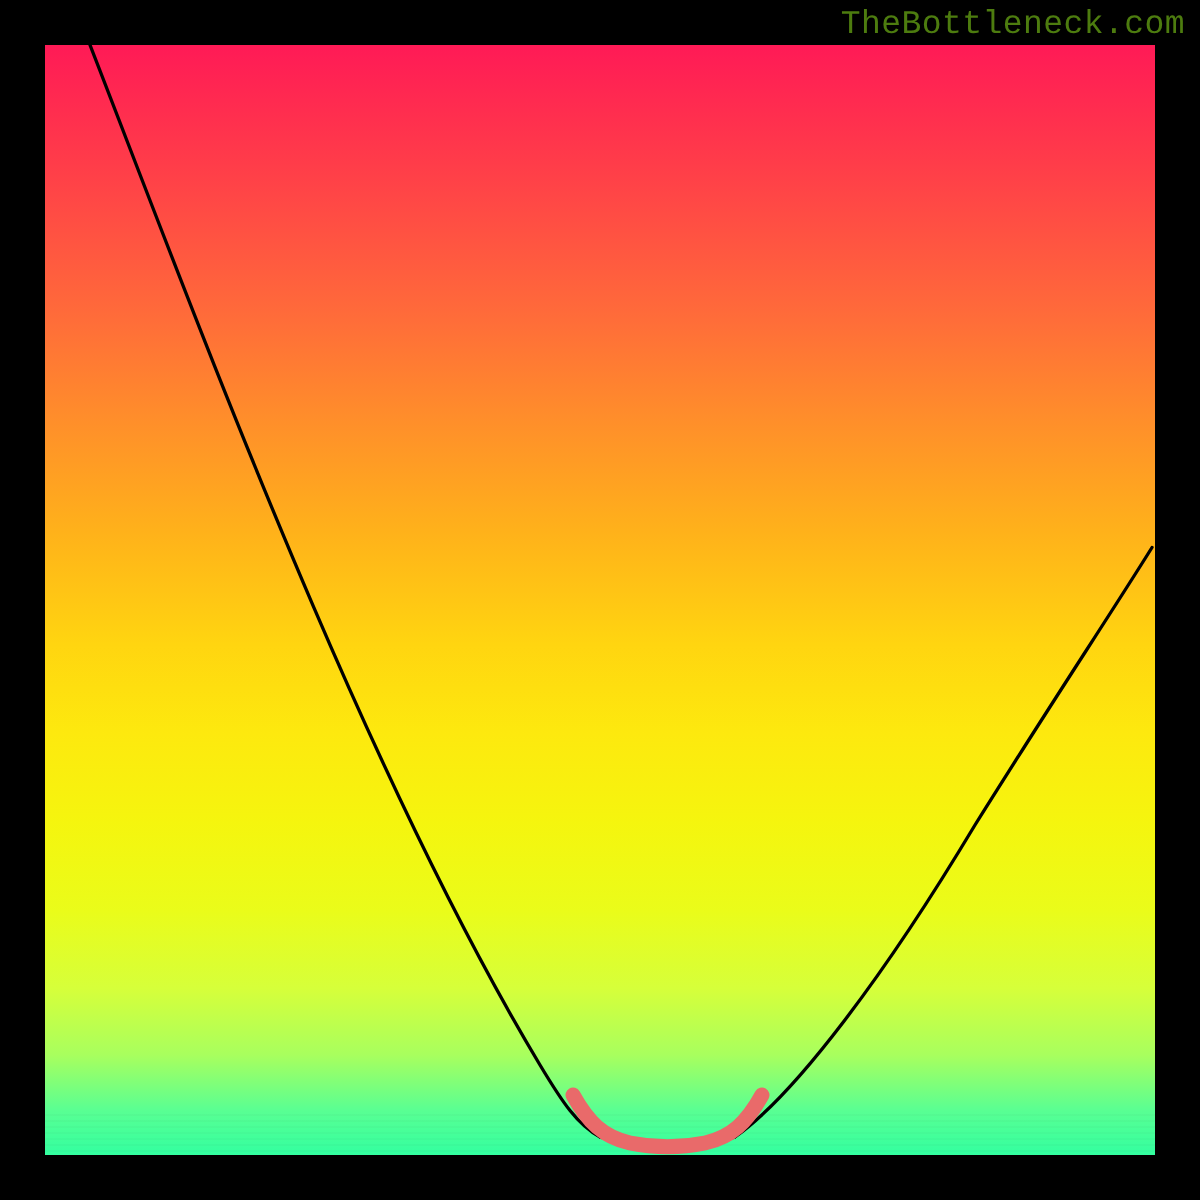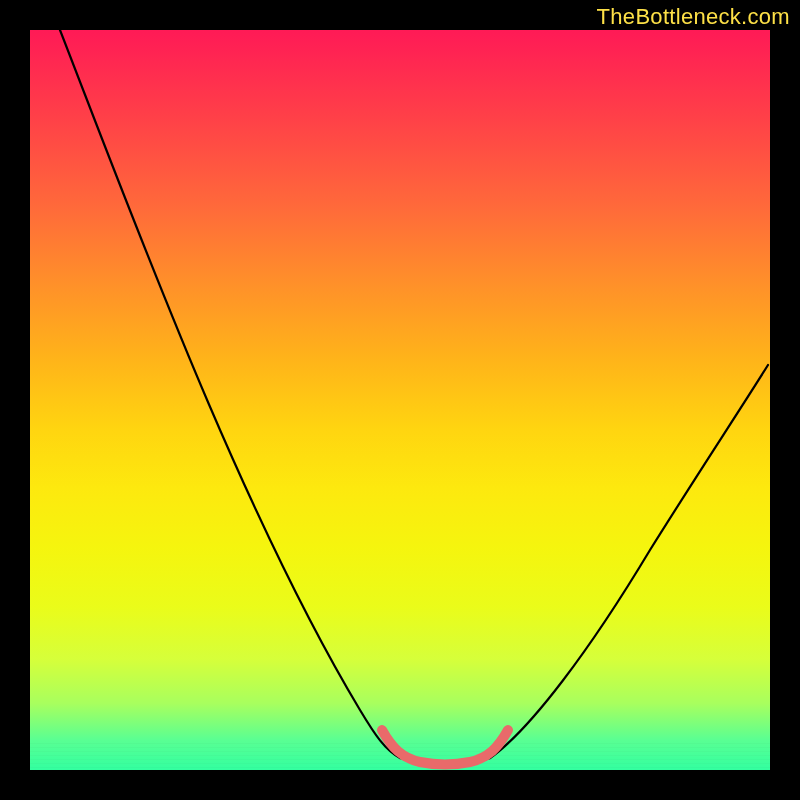"TheBottleneck.com" .watermark { color: #fde047 -> #4d7c0f; font-family: none -> Liberation Mono, monospace }
